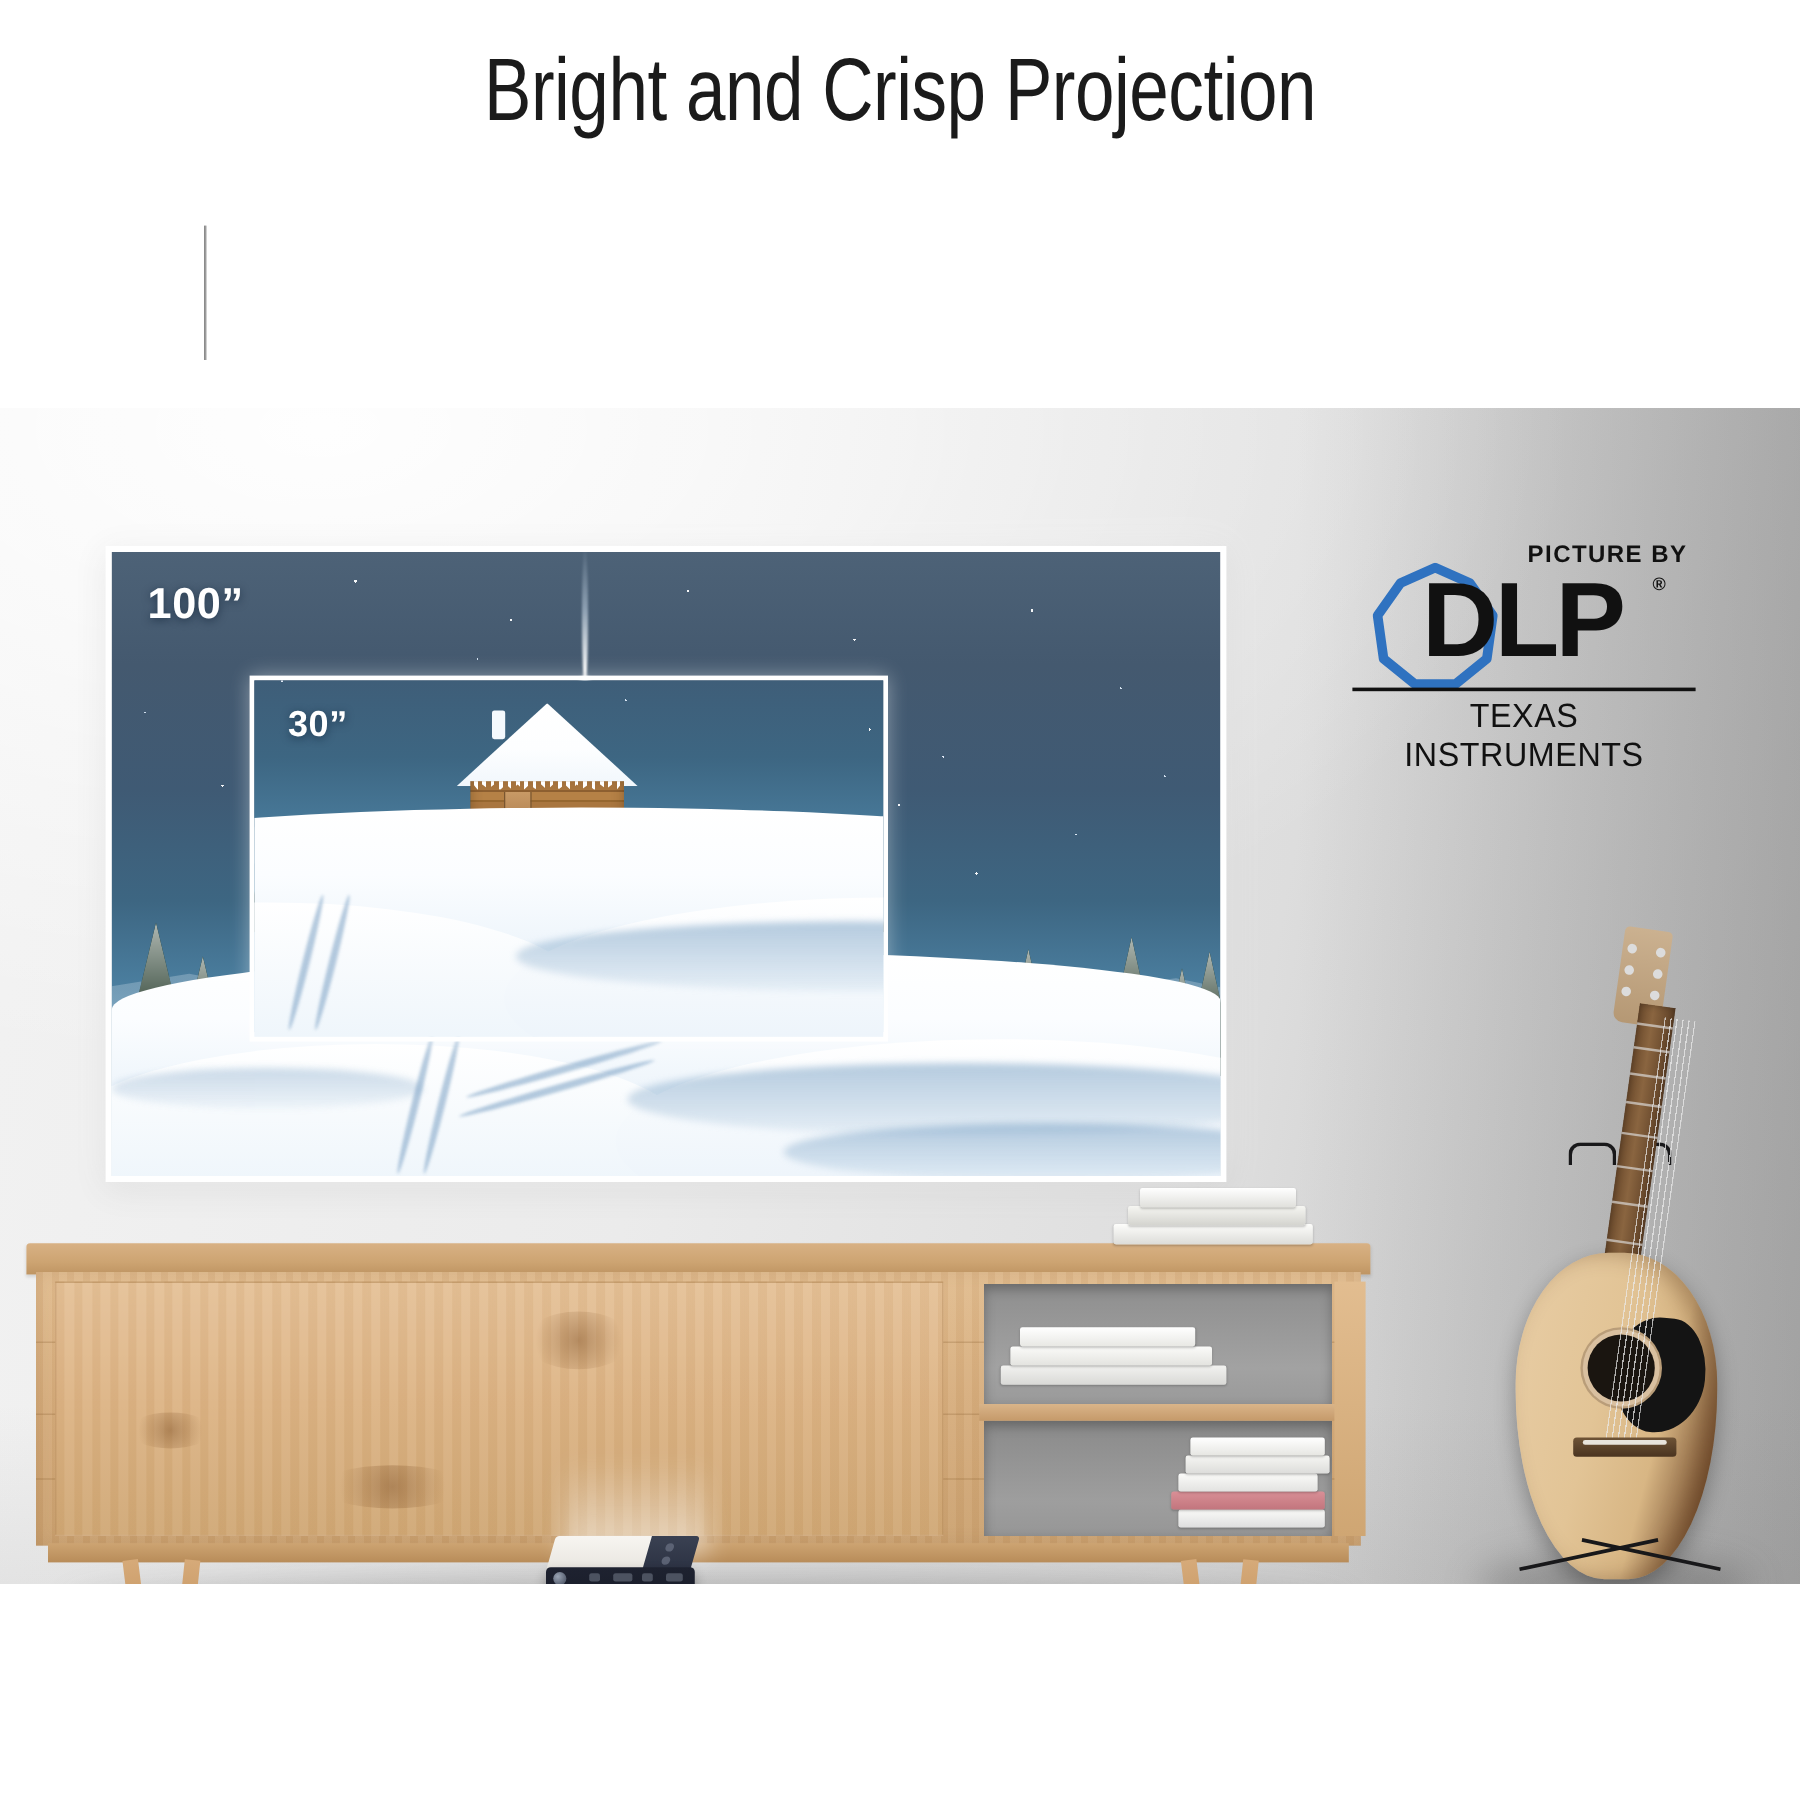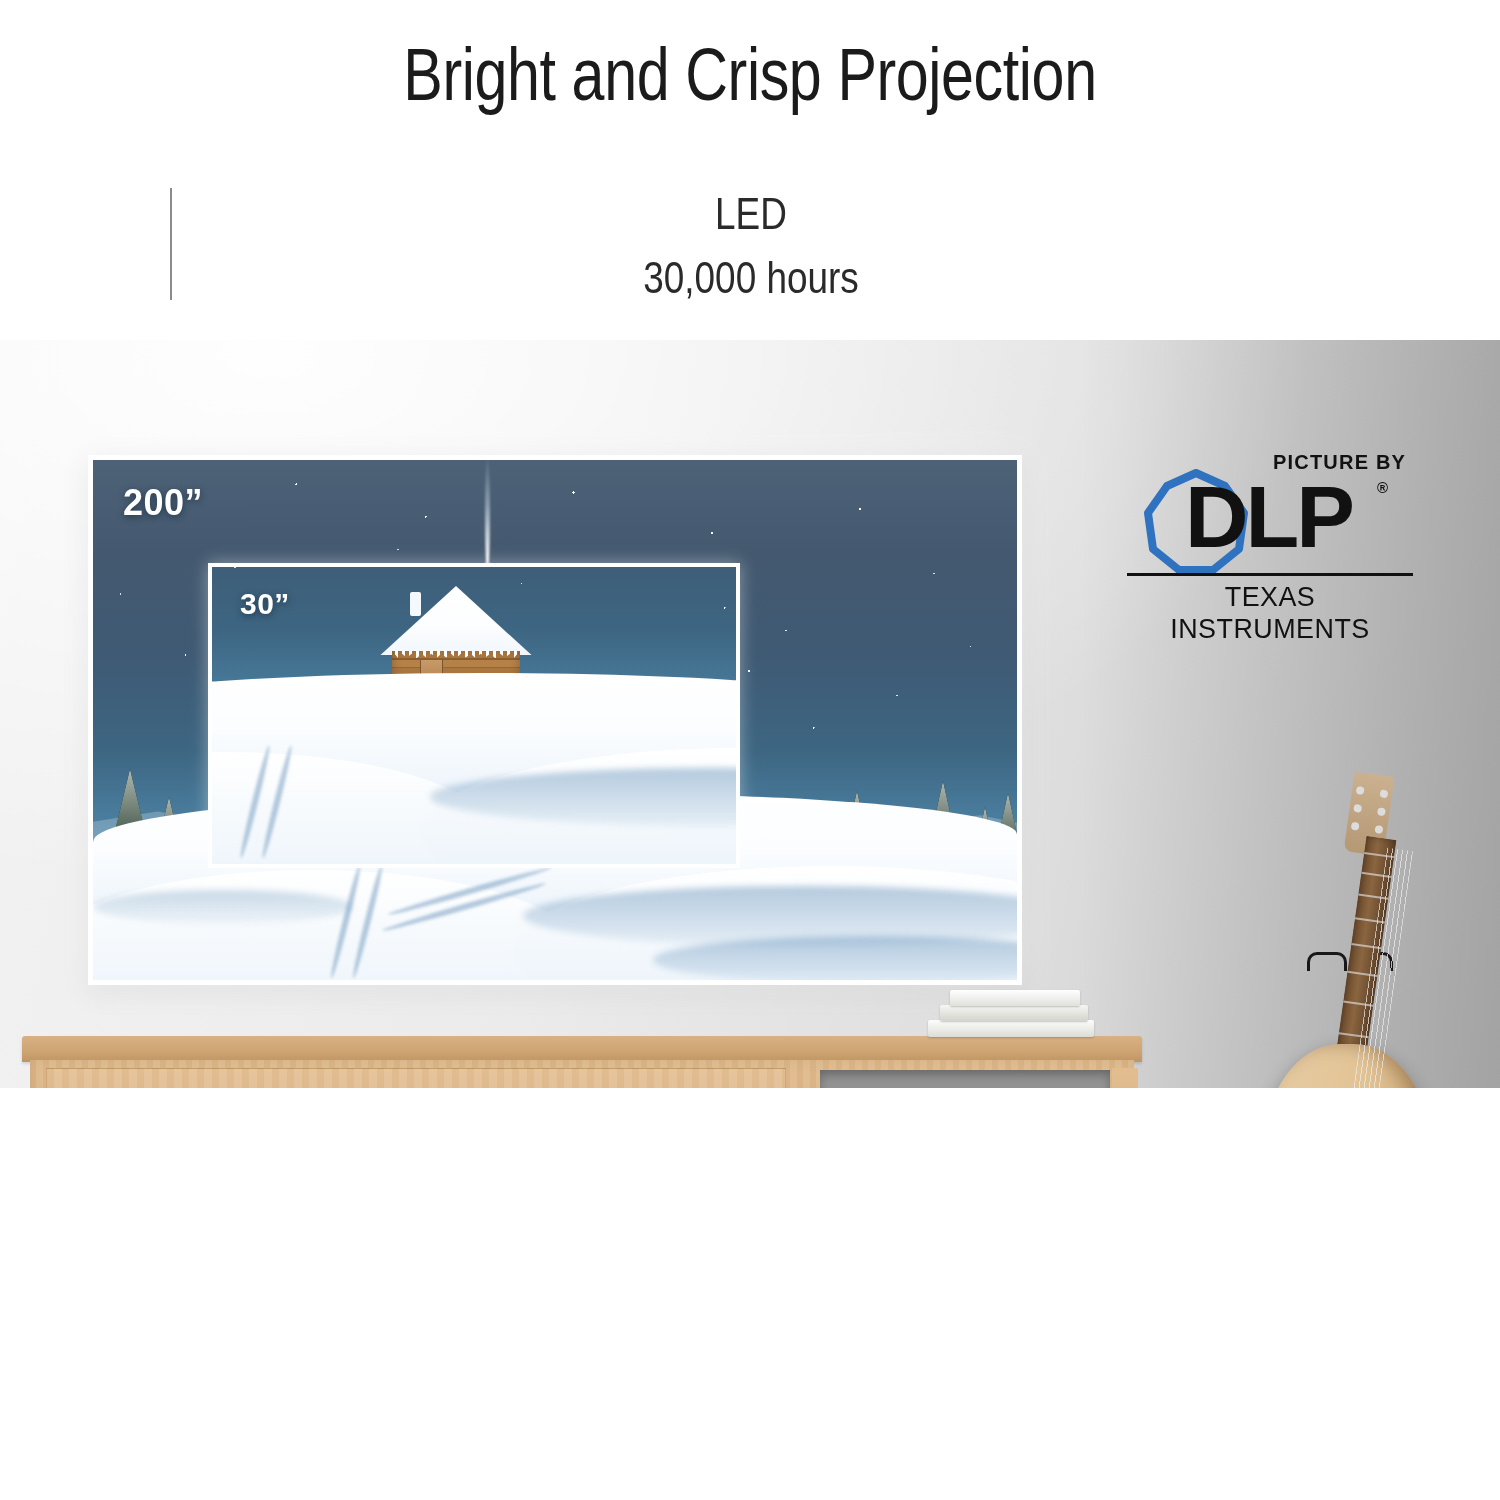"Bright and Crisp Projection" #stage { height: 1088px -> 1320px }
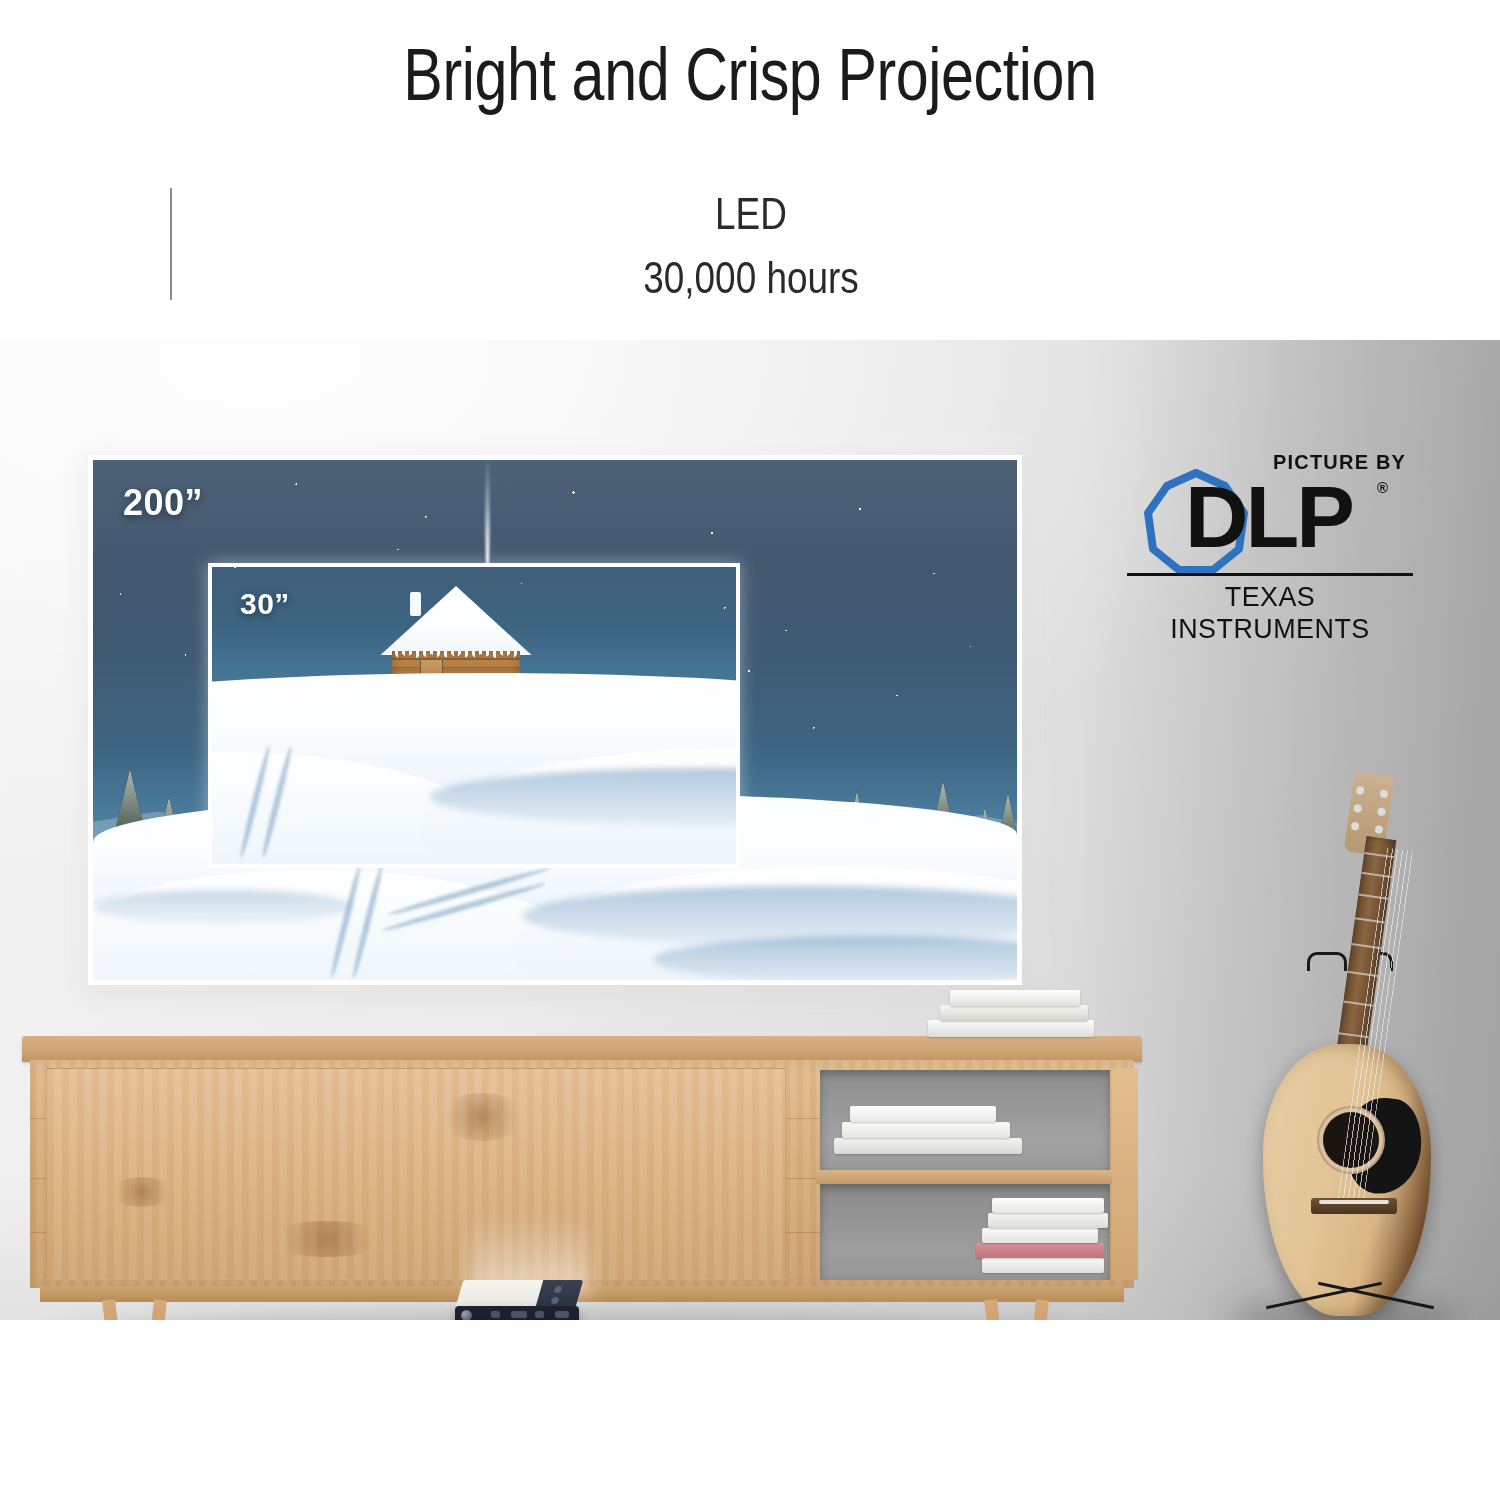"LED" div.spec-col { html: <div> <div>LED</div> <div>30,000 hours</div> </div> -> none }
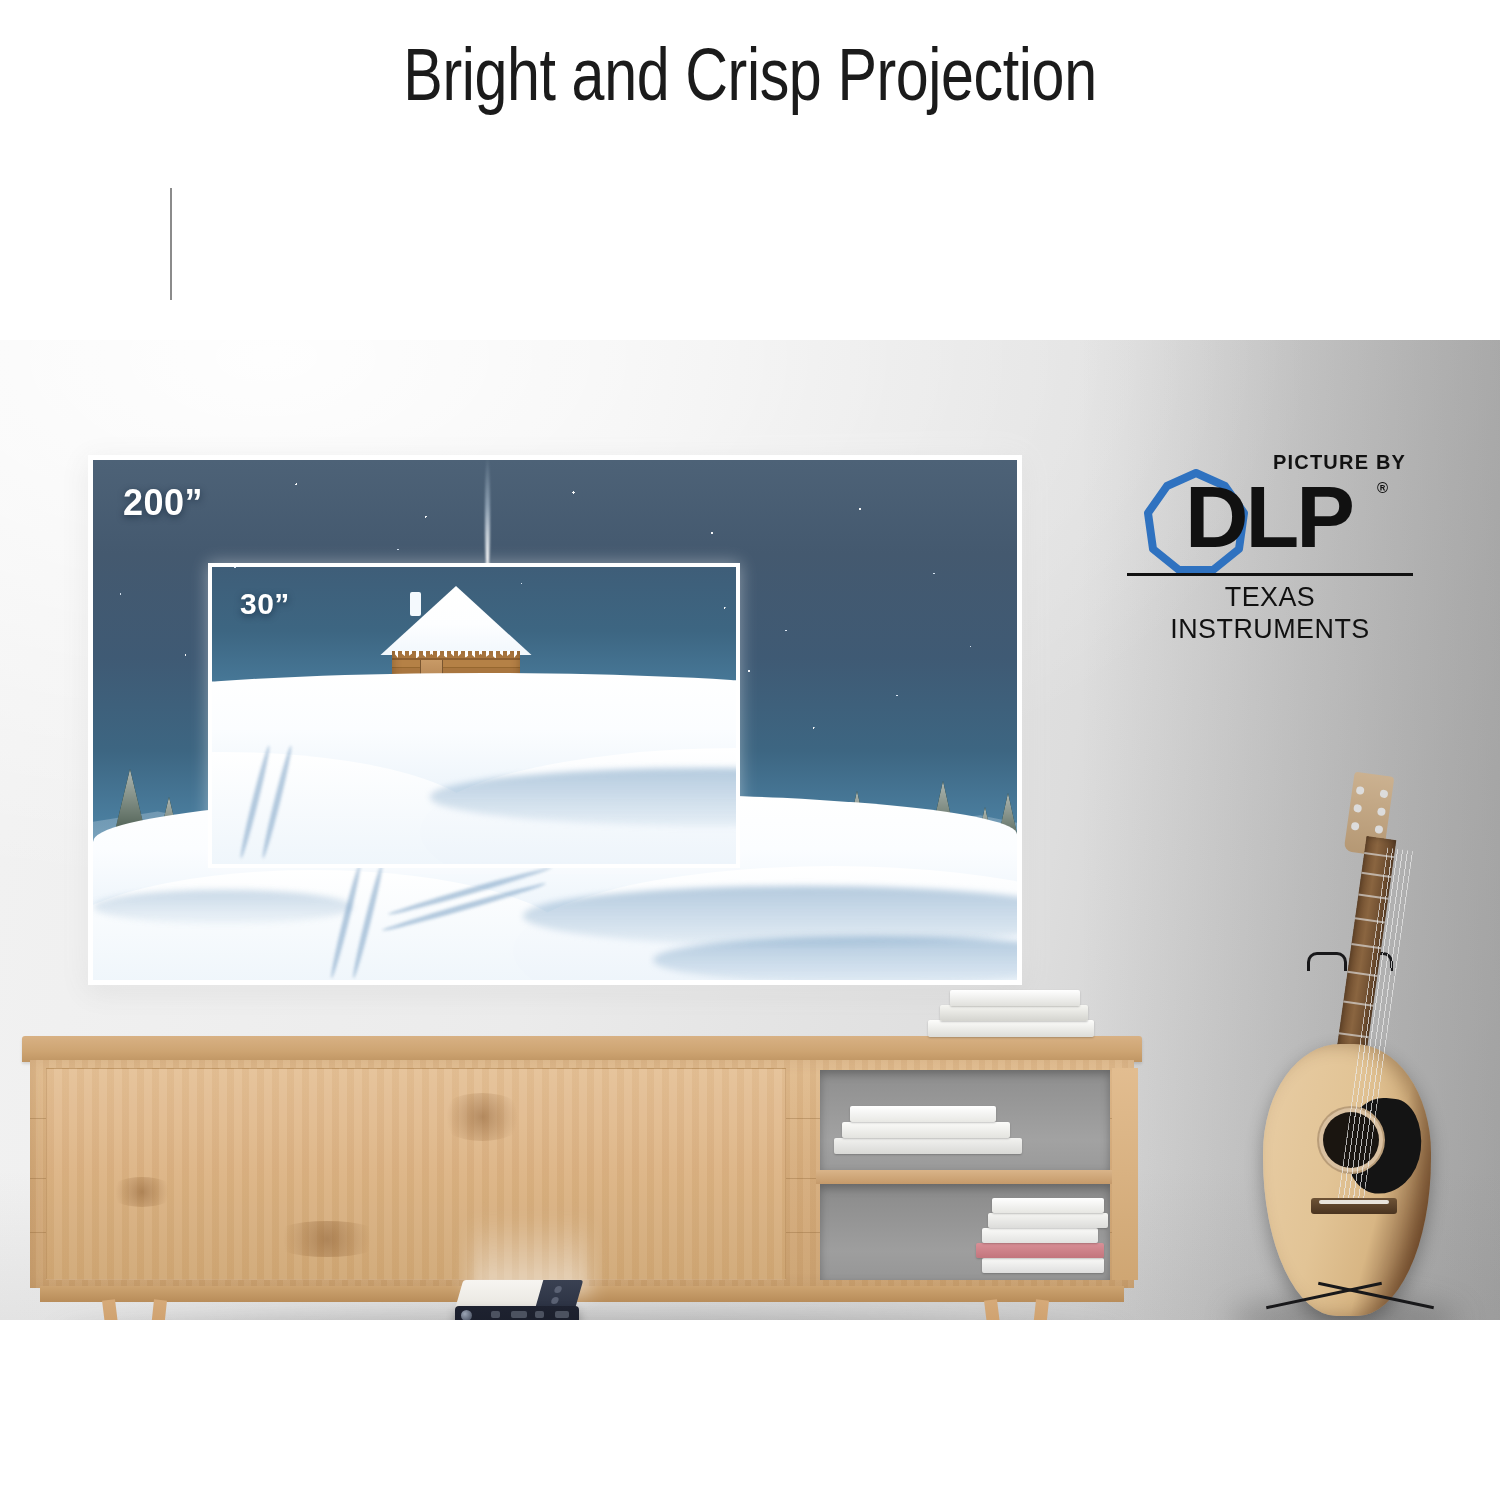"200”" div.label100 { text: 200 -> 100 }
